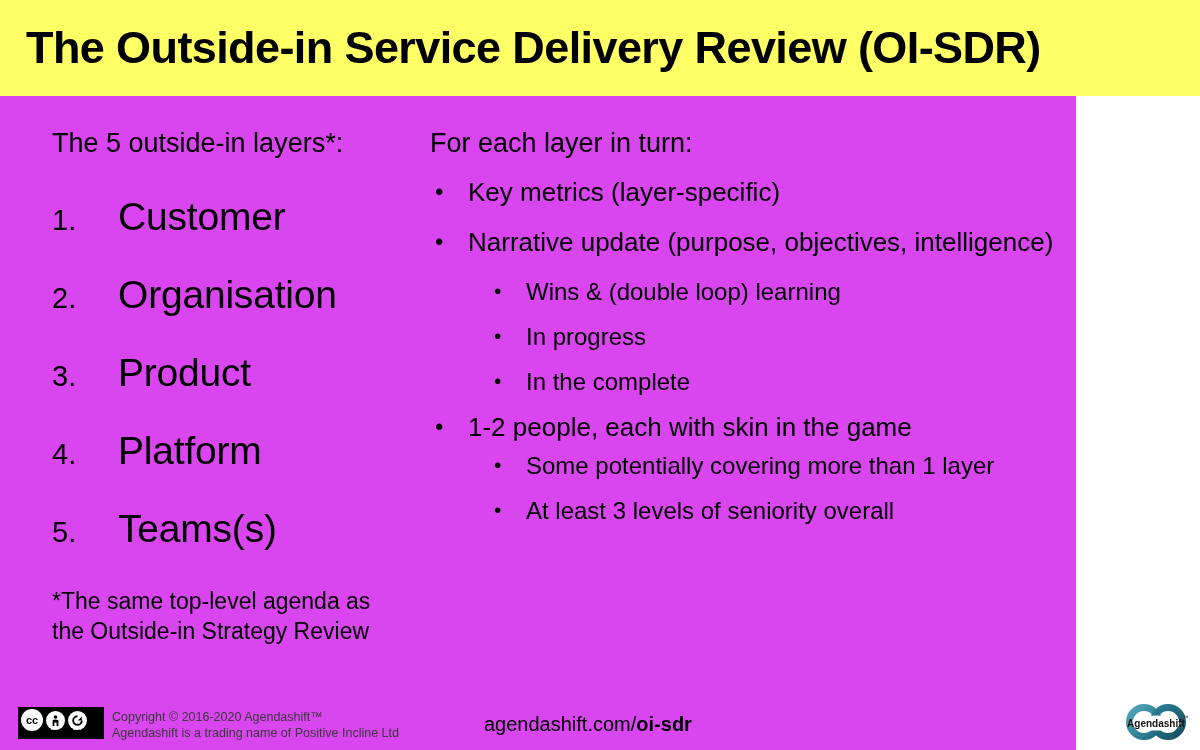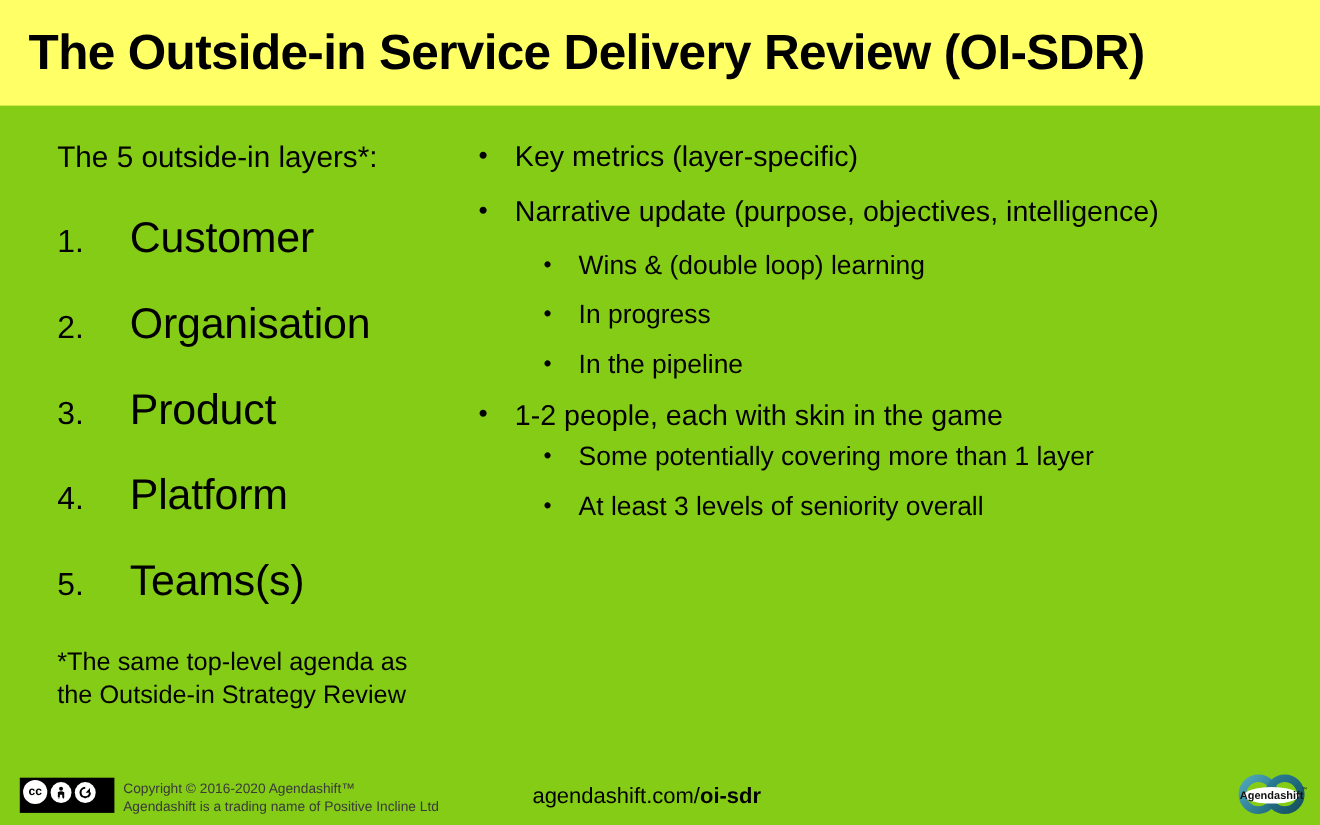"The Outside-in Service Delivery Review" #slide { background: #84cc16 -> #d946ef; width: 1200px -> 1076px }
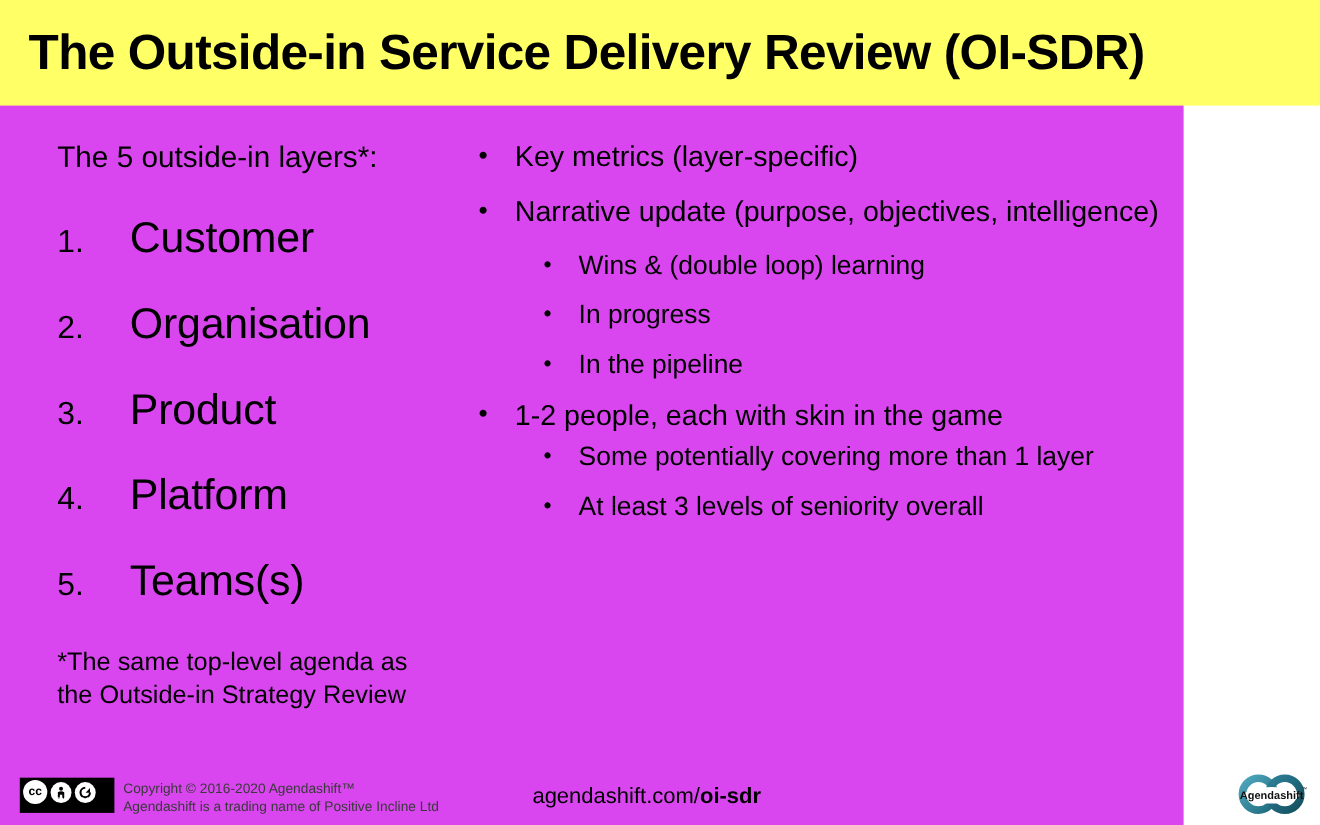"For each layer in turn:" div.right-heading { html: none -> <div>For each layer in turn:</div> }
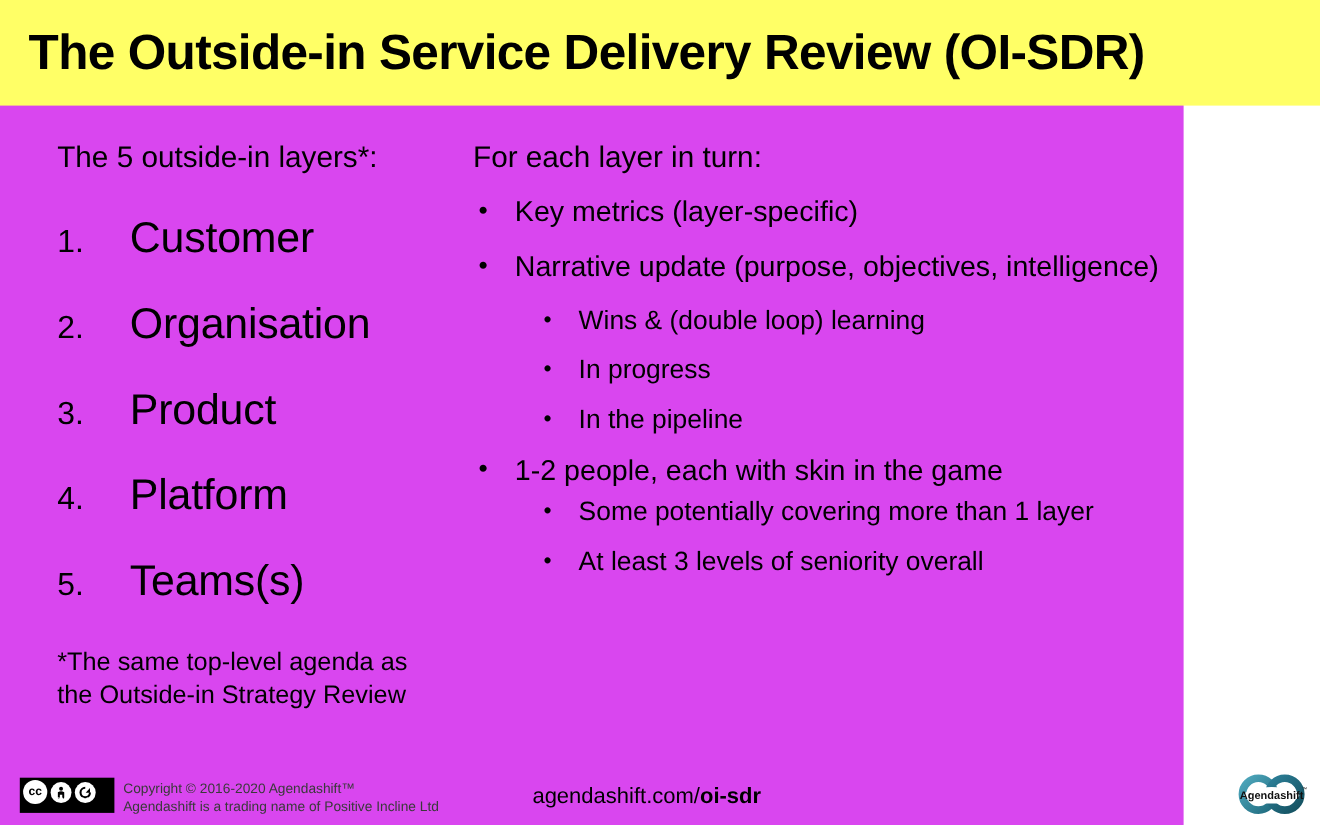"In the pipeline" li.b2 { text: pipeline -> complete }
